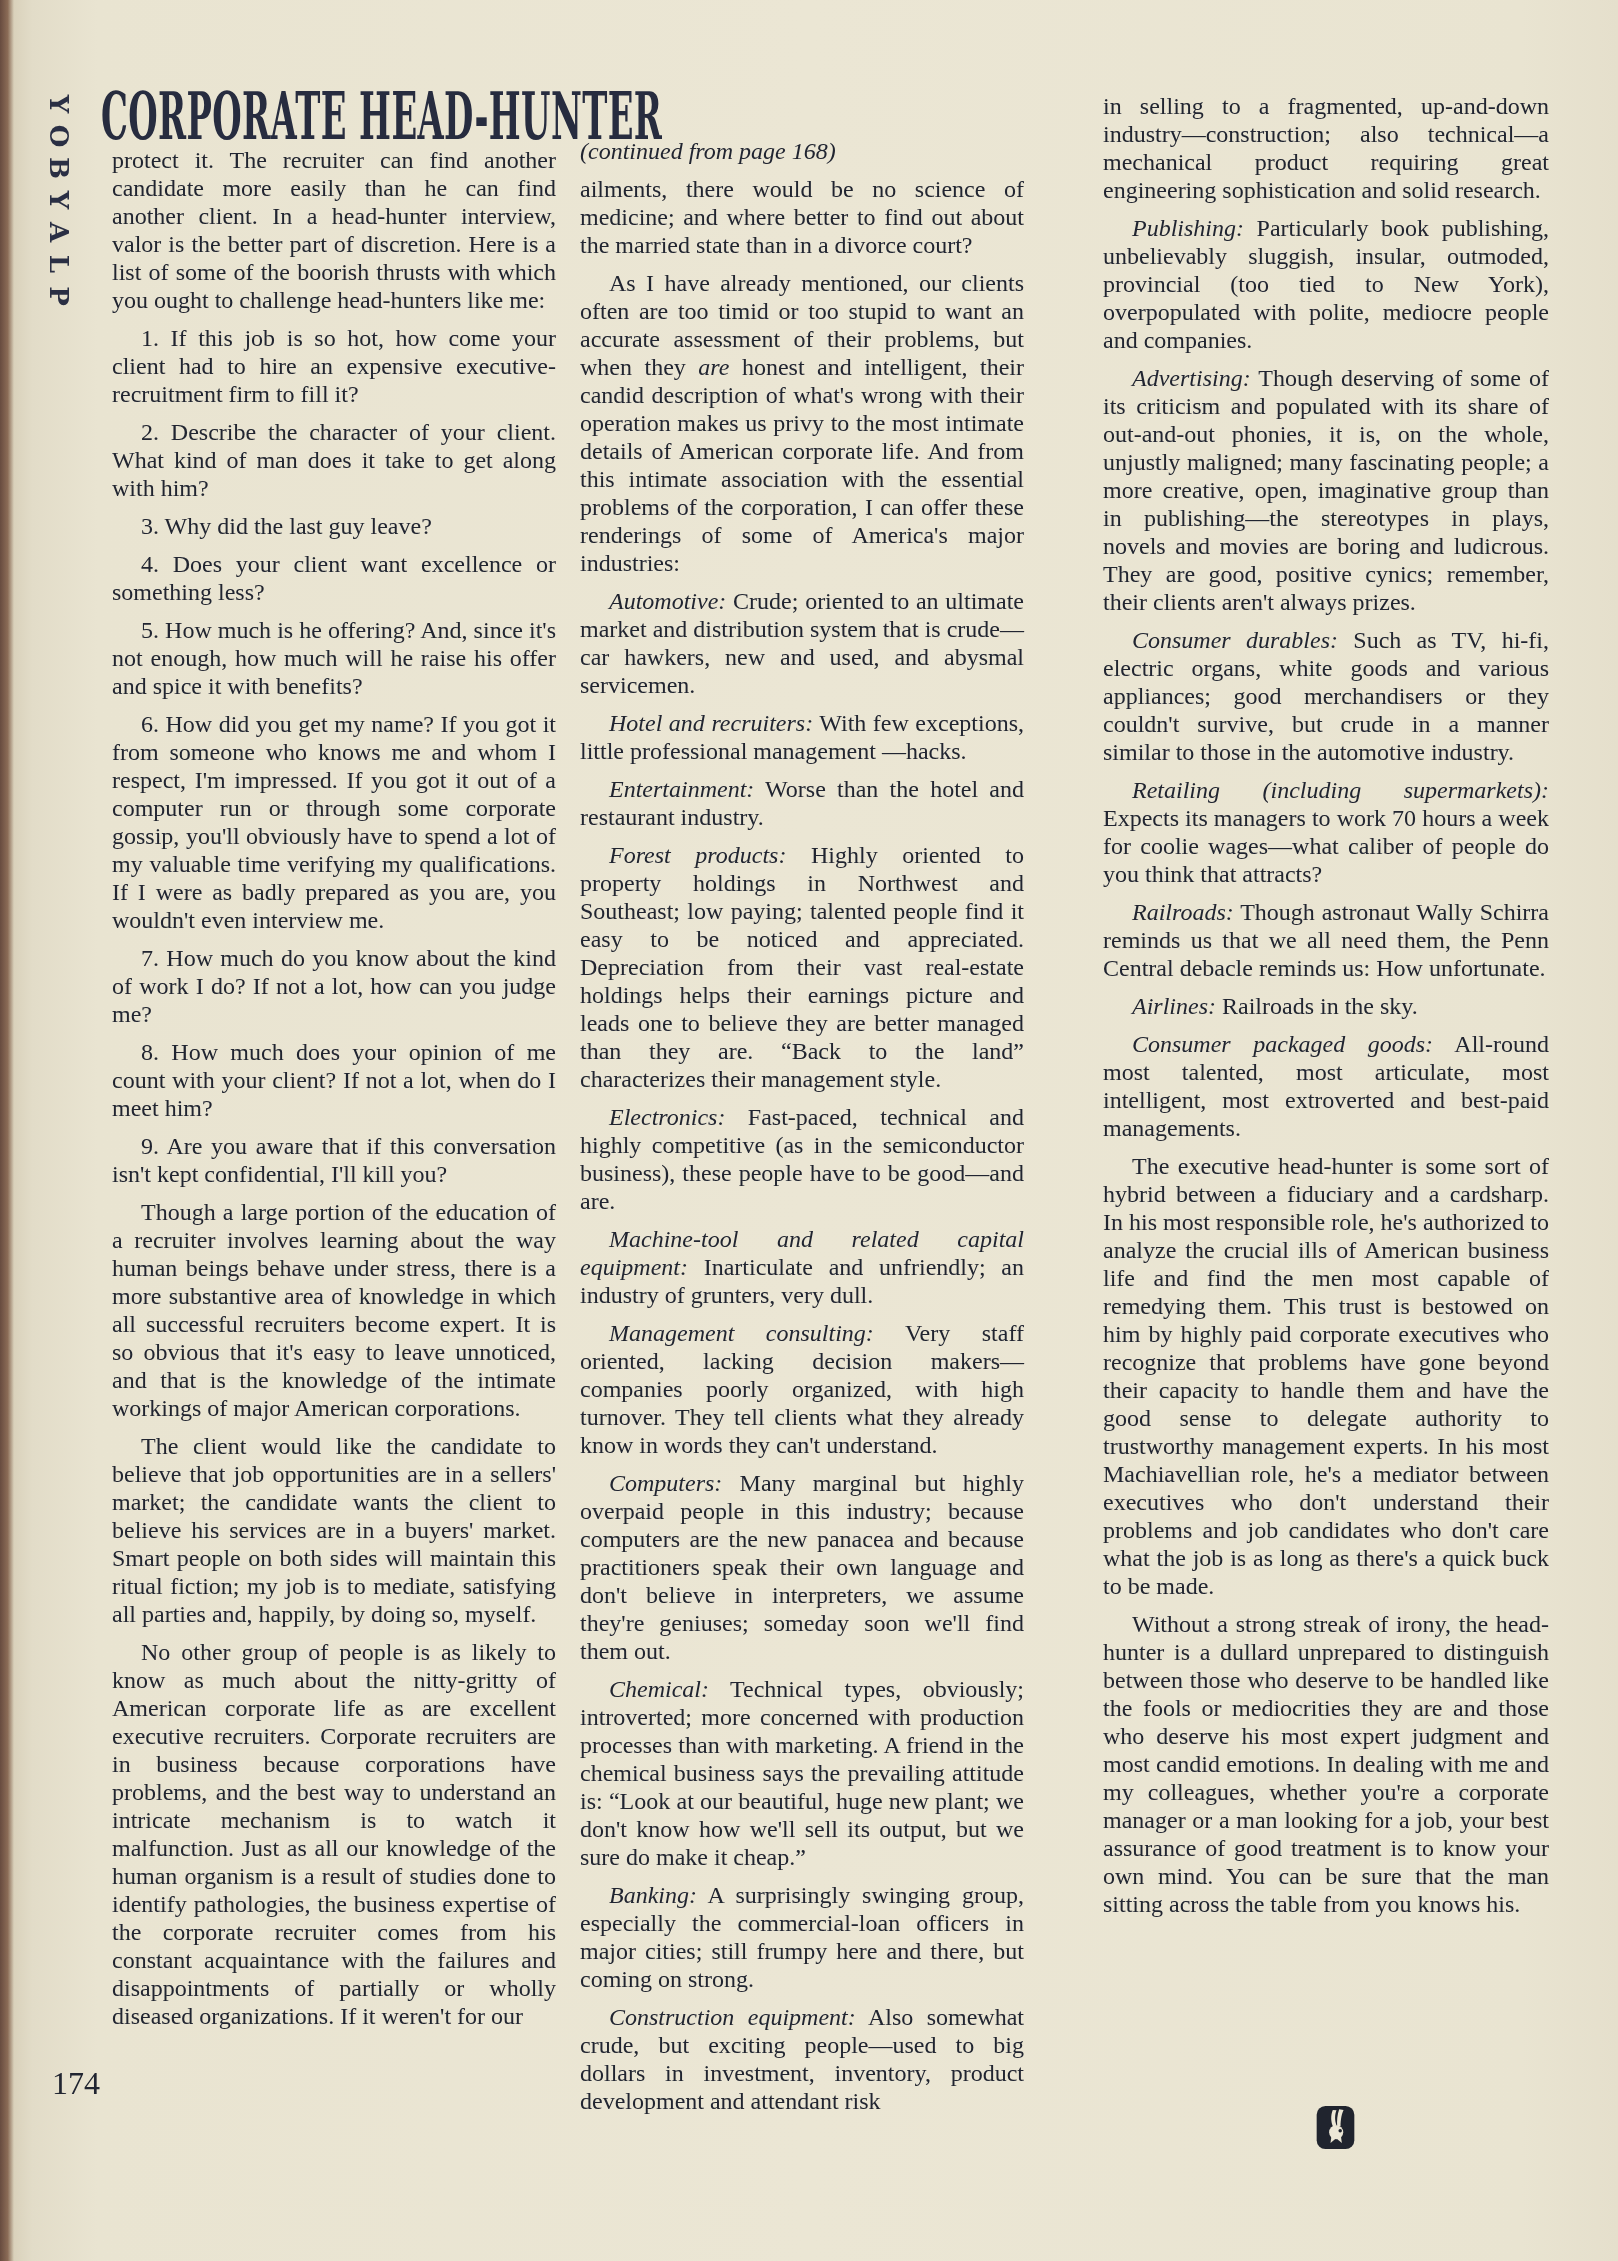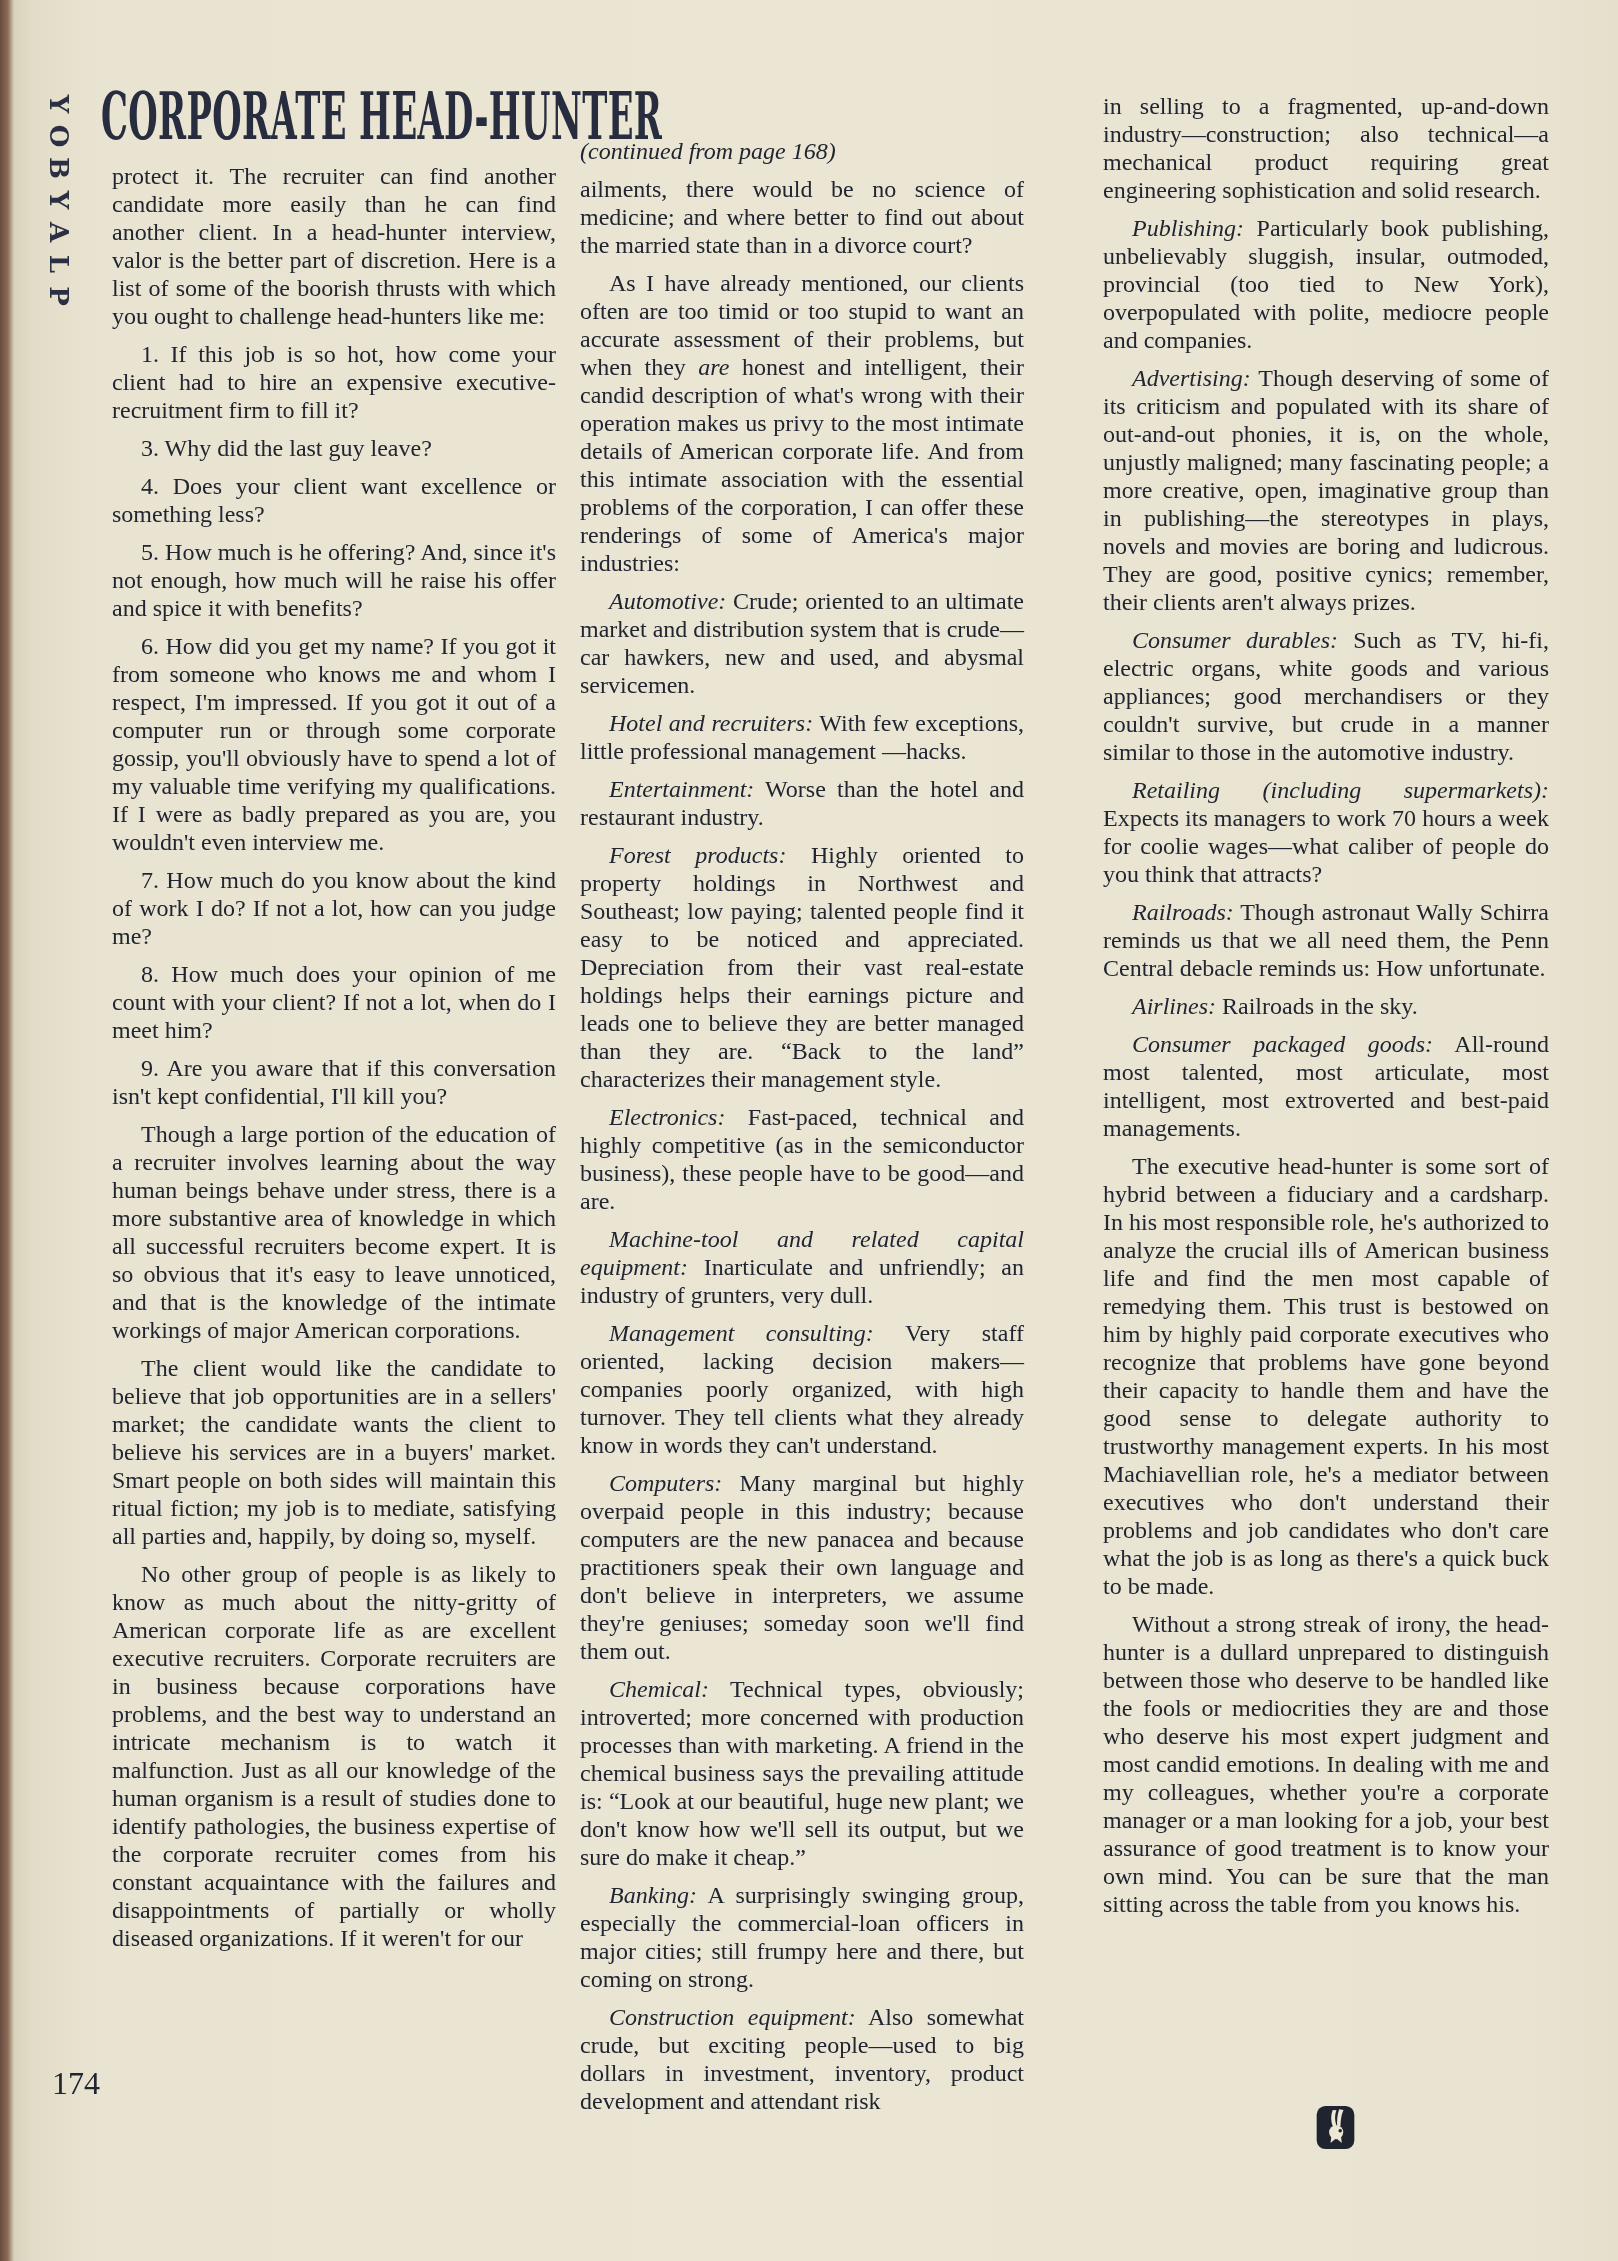"protect it. The recruiter can" .col1 { top: 152px -> 136px }
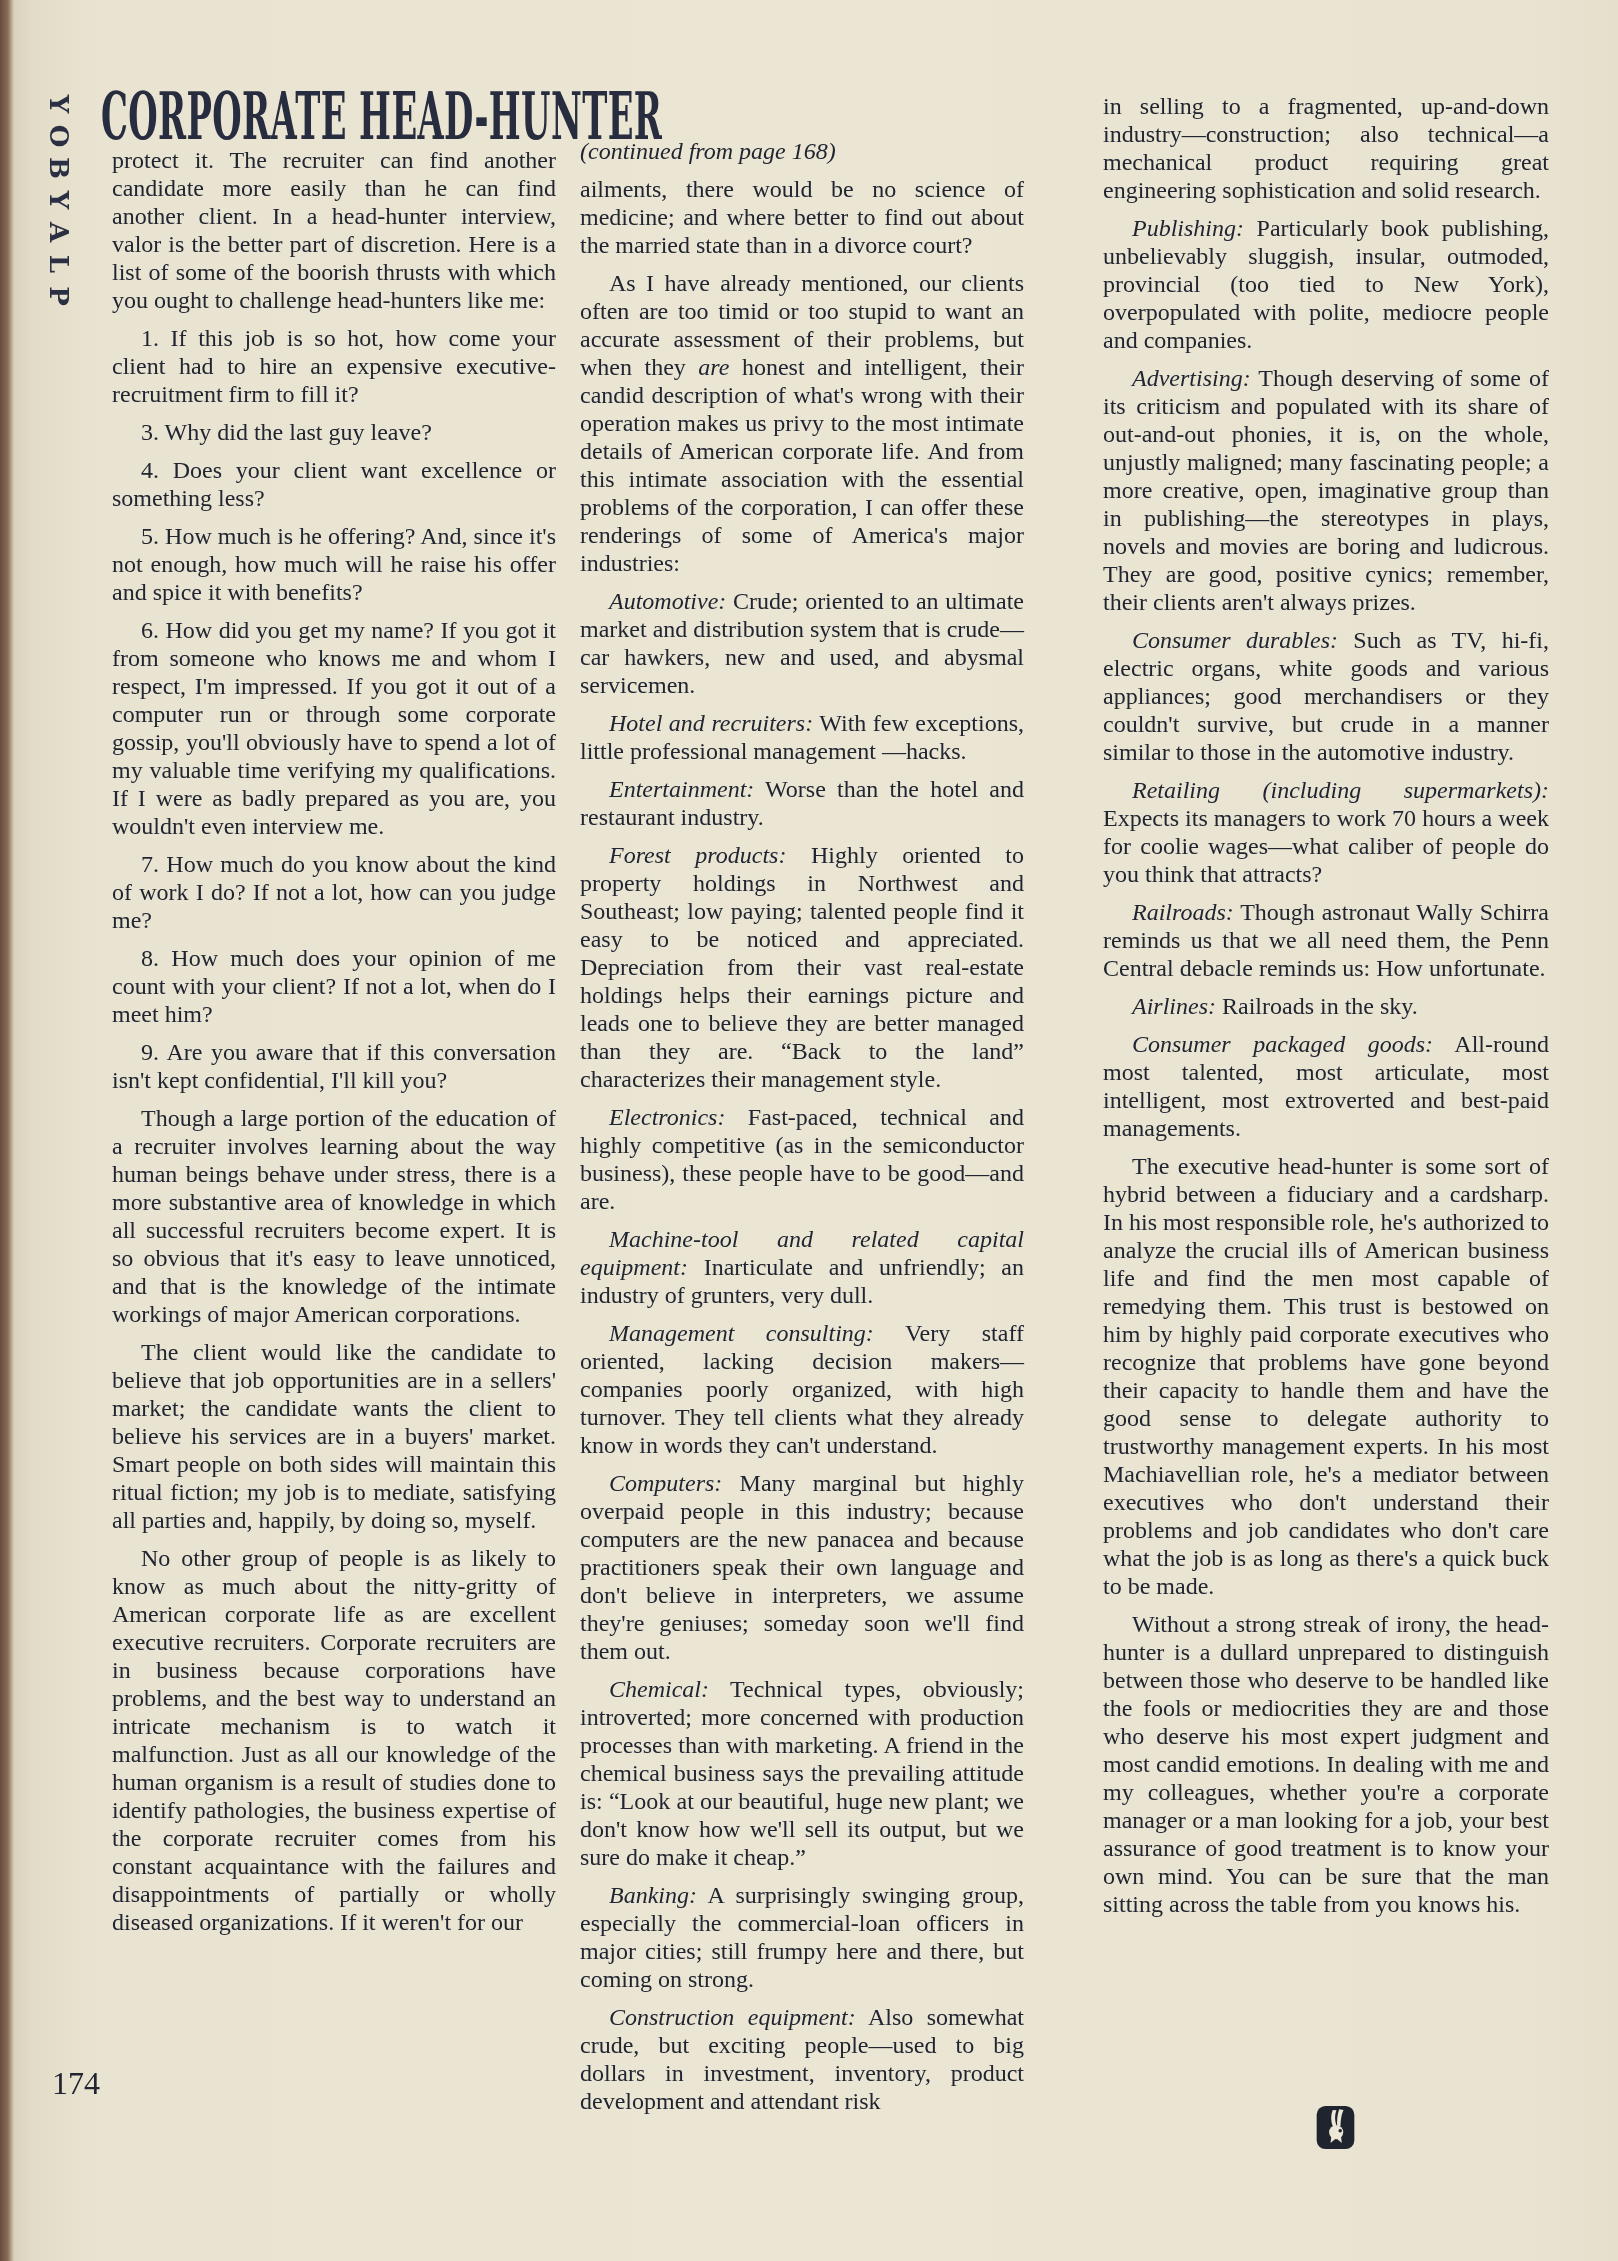"2. Describe the character of" p.para { html: none -> <p><span>2. Describe the character of your client. What kind of man does it take to get along with him?</span></p> }
